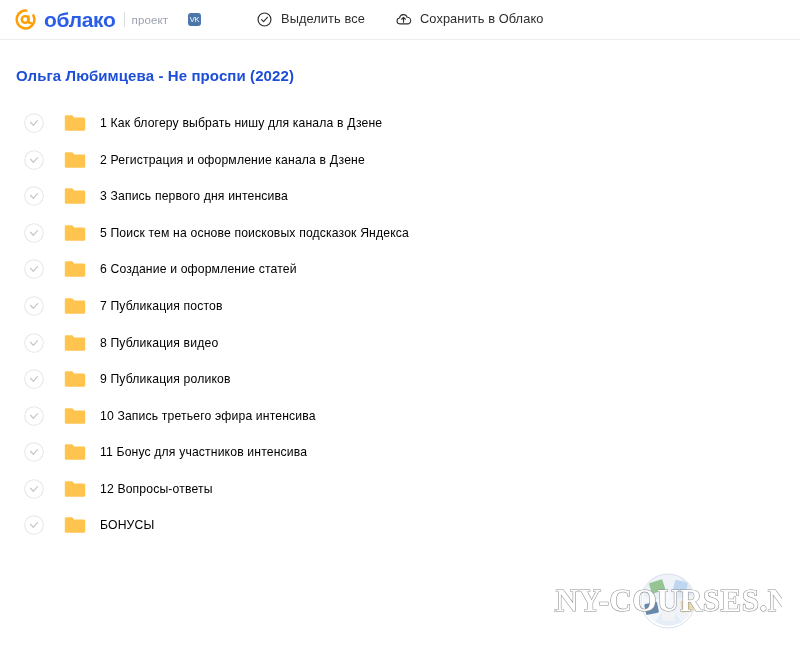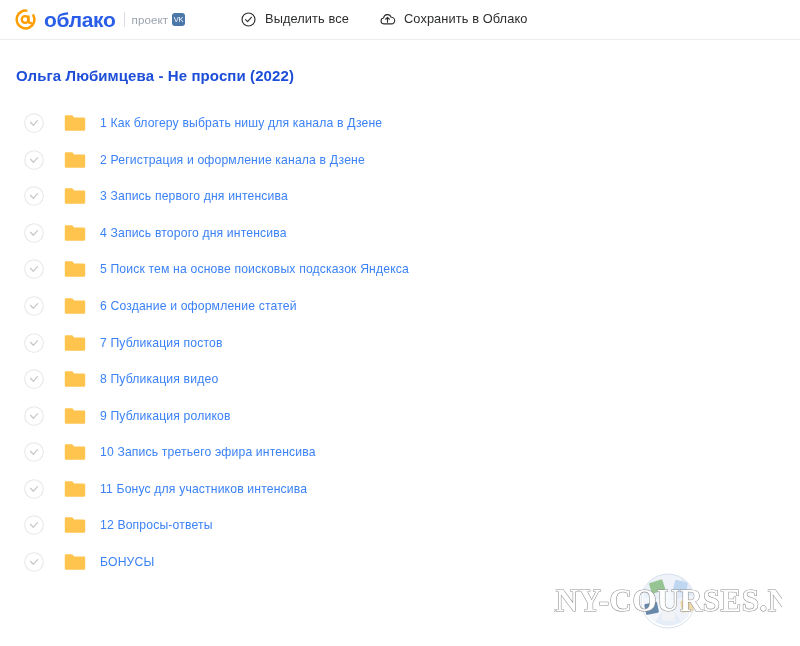"проект" .proekt-wrap { gap: 4px -> 20px }
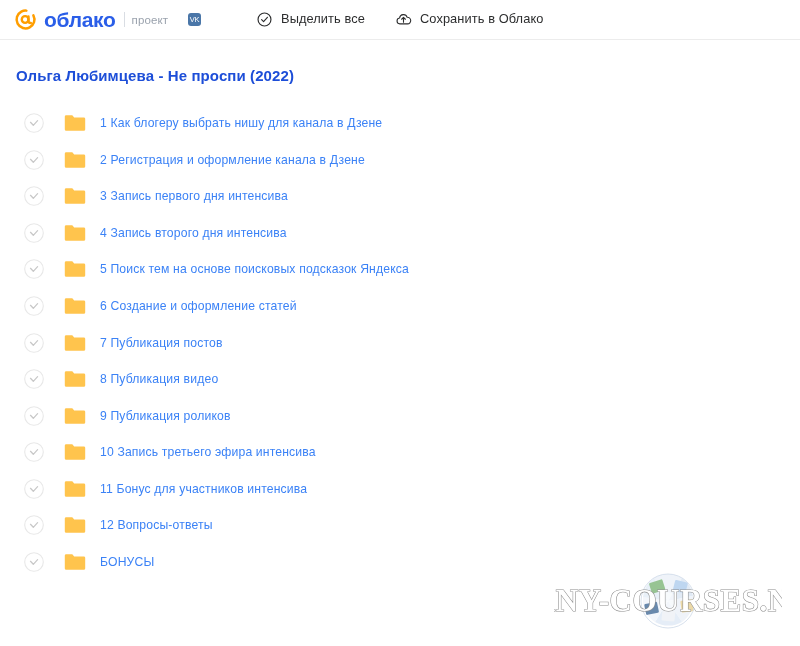"1 Как блогеру выбрать нишу" .file-name { color: #3b82f6 -> #000000 }
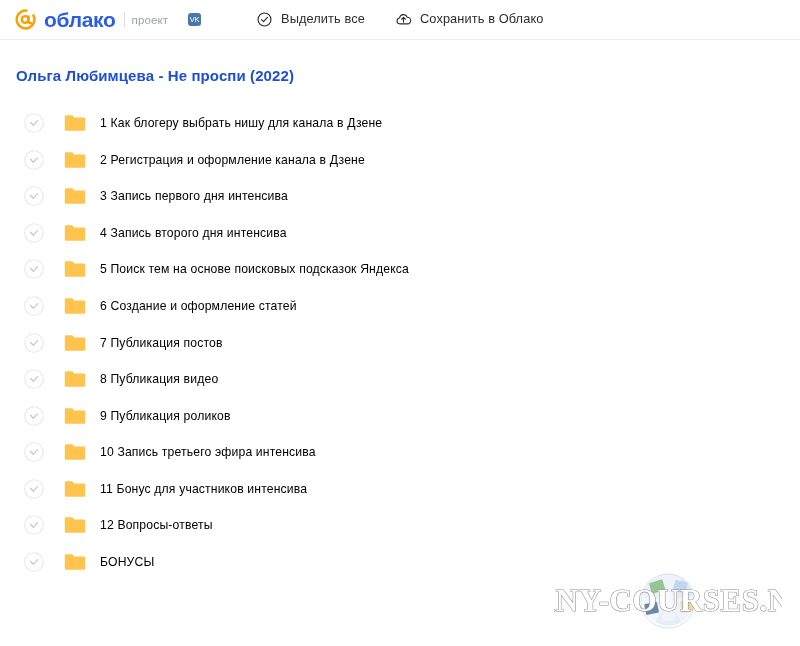"4 Запись второго дня интенсива" div.file-row { html: <div> <svg> <circle></circle> <path></path> </svg> <svg> <path></path> </svg> <span>4 Запись второго дня интенсива</span> </div> -> none }
